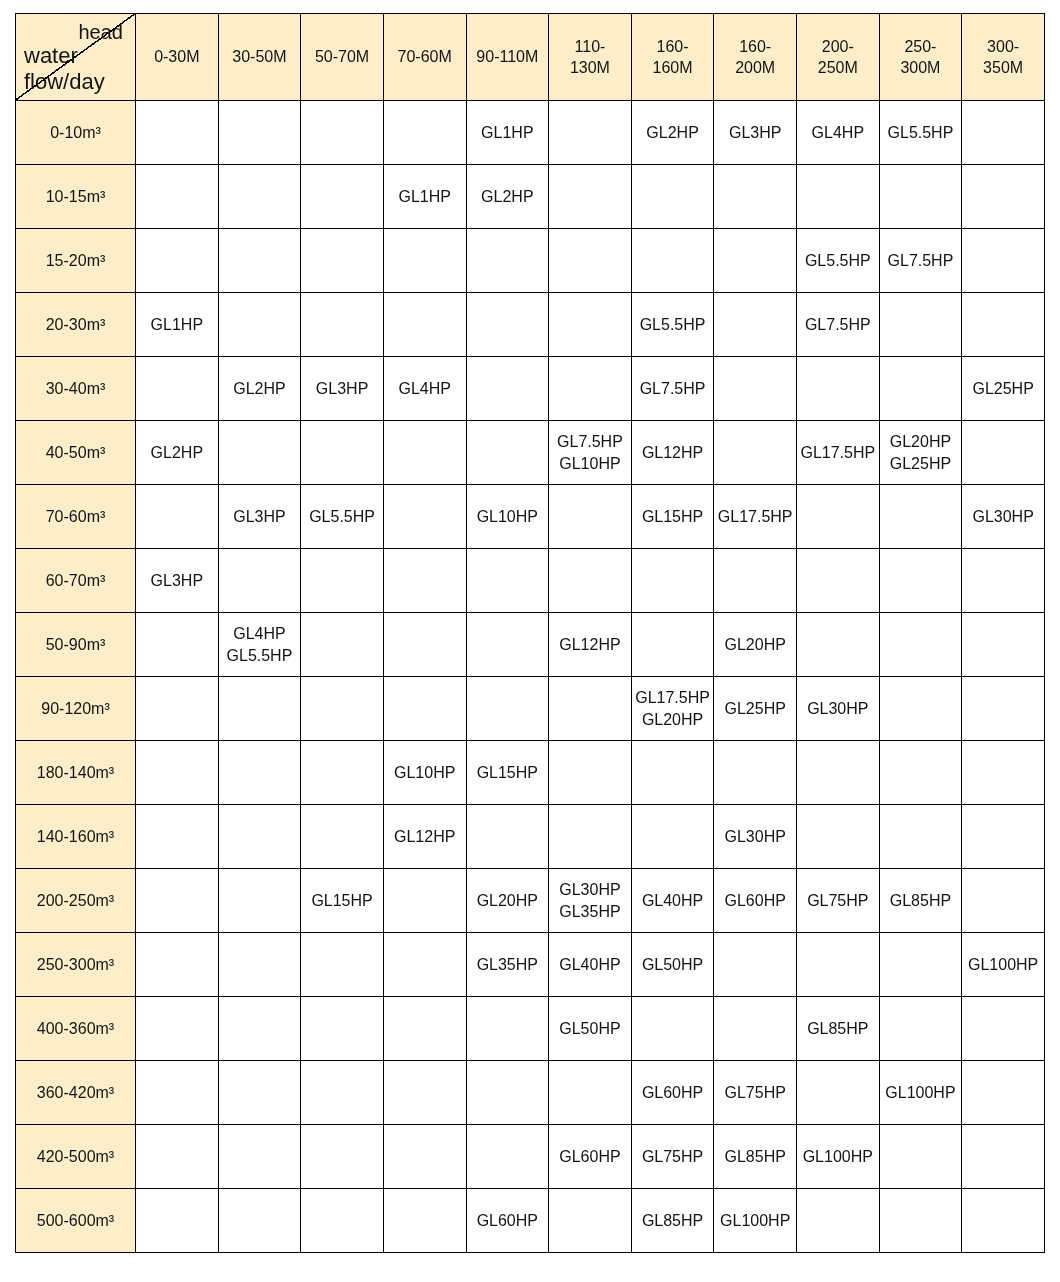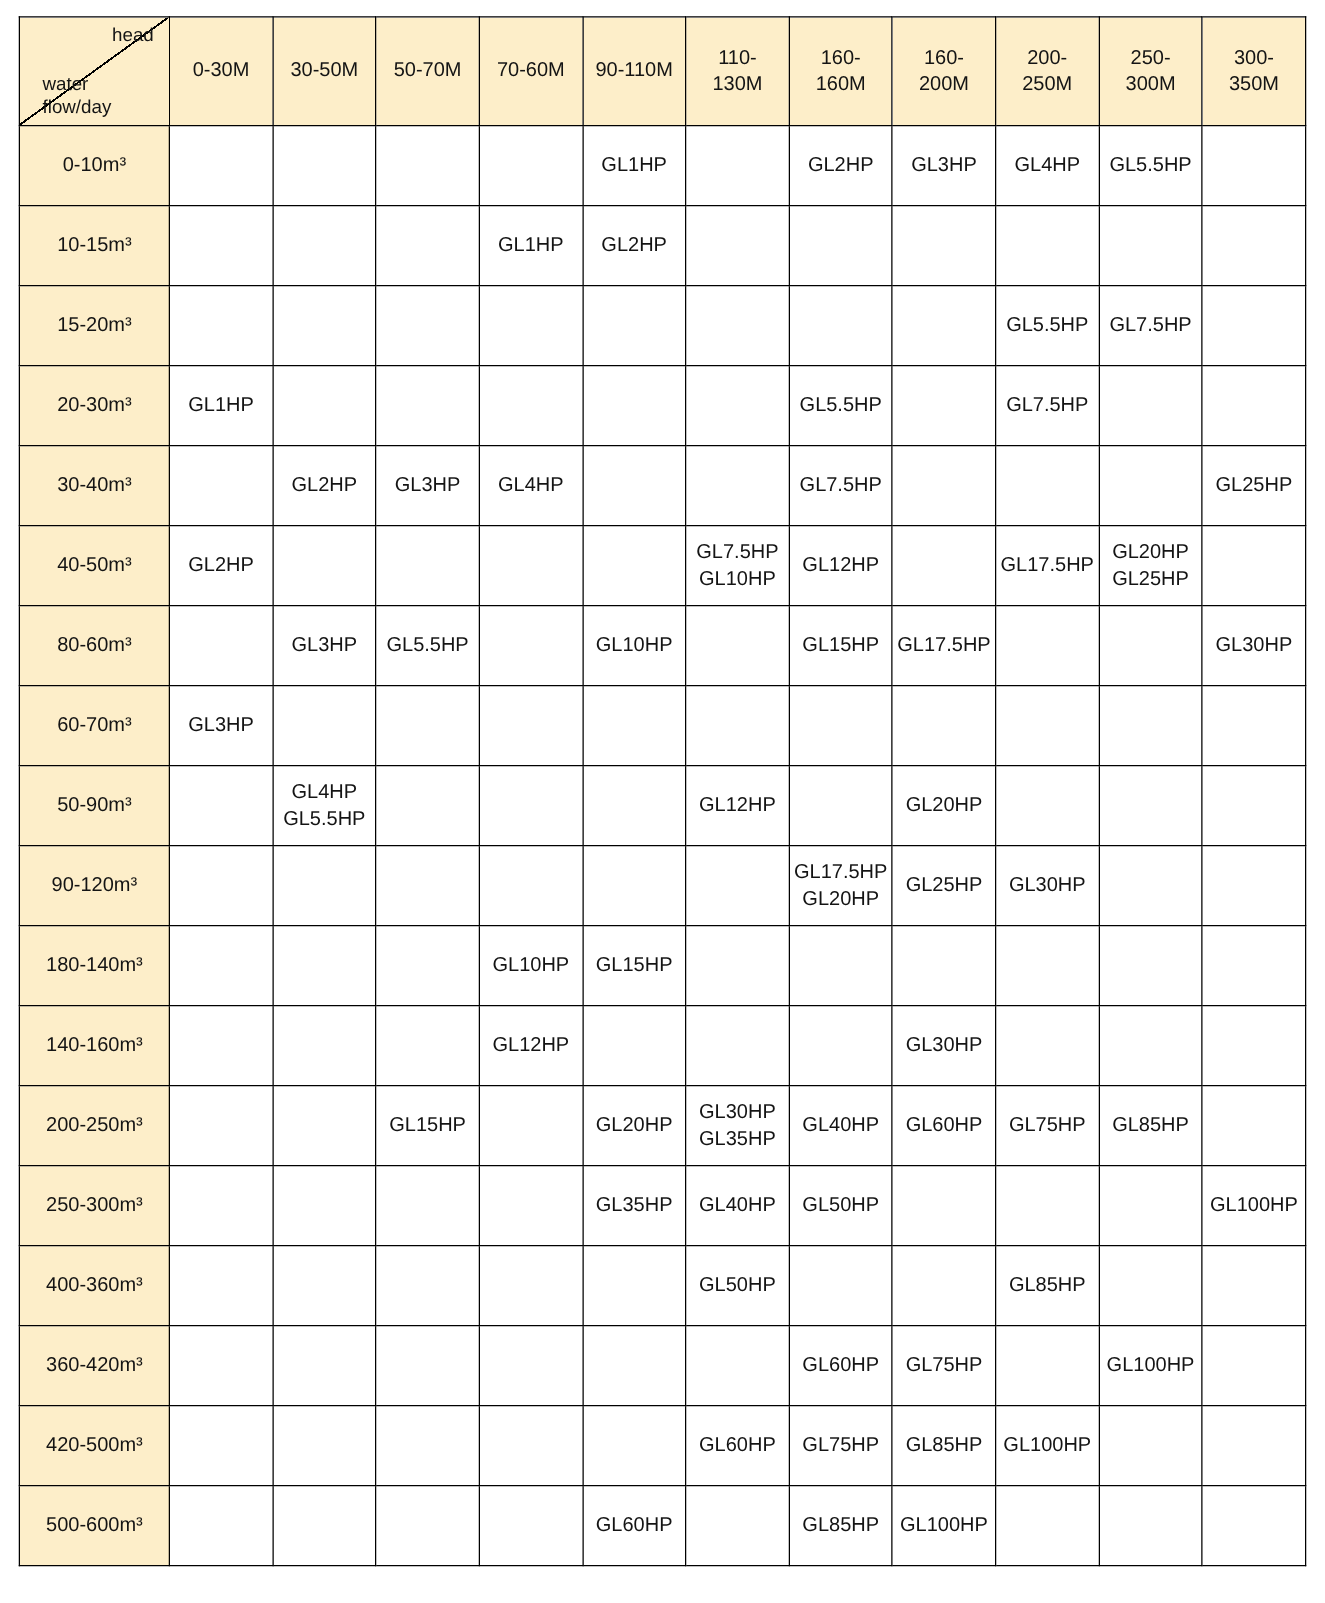"head" .corner .head-lbl { font-size: 15px -> 20px }
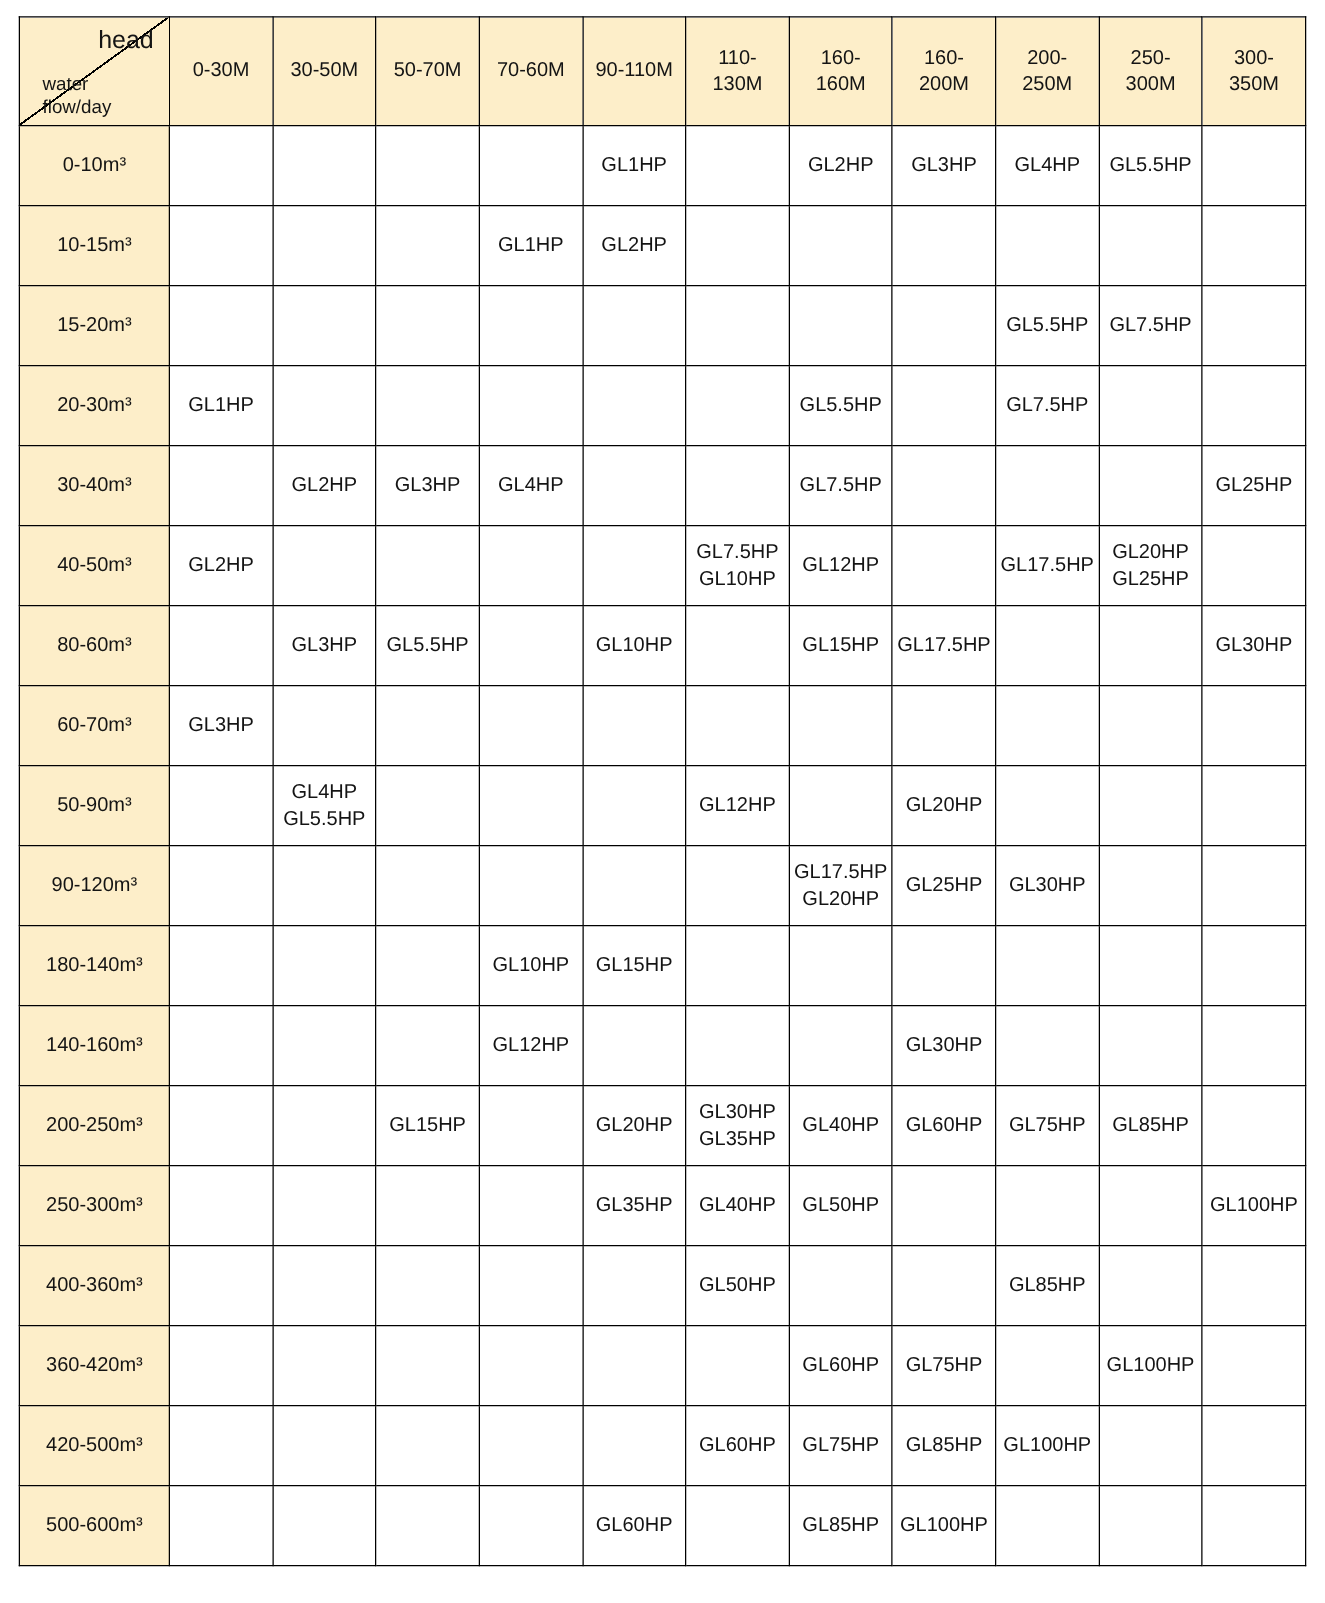"water" .corner .flow-lbl { font-size: 15px -> 22px; left: 18px -> 8px }
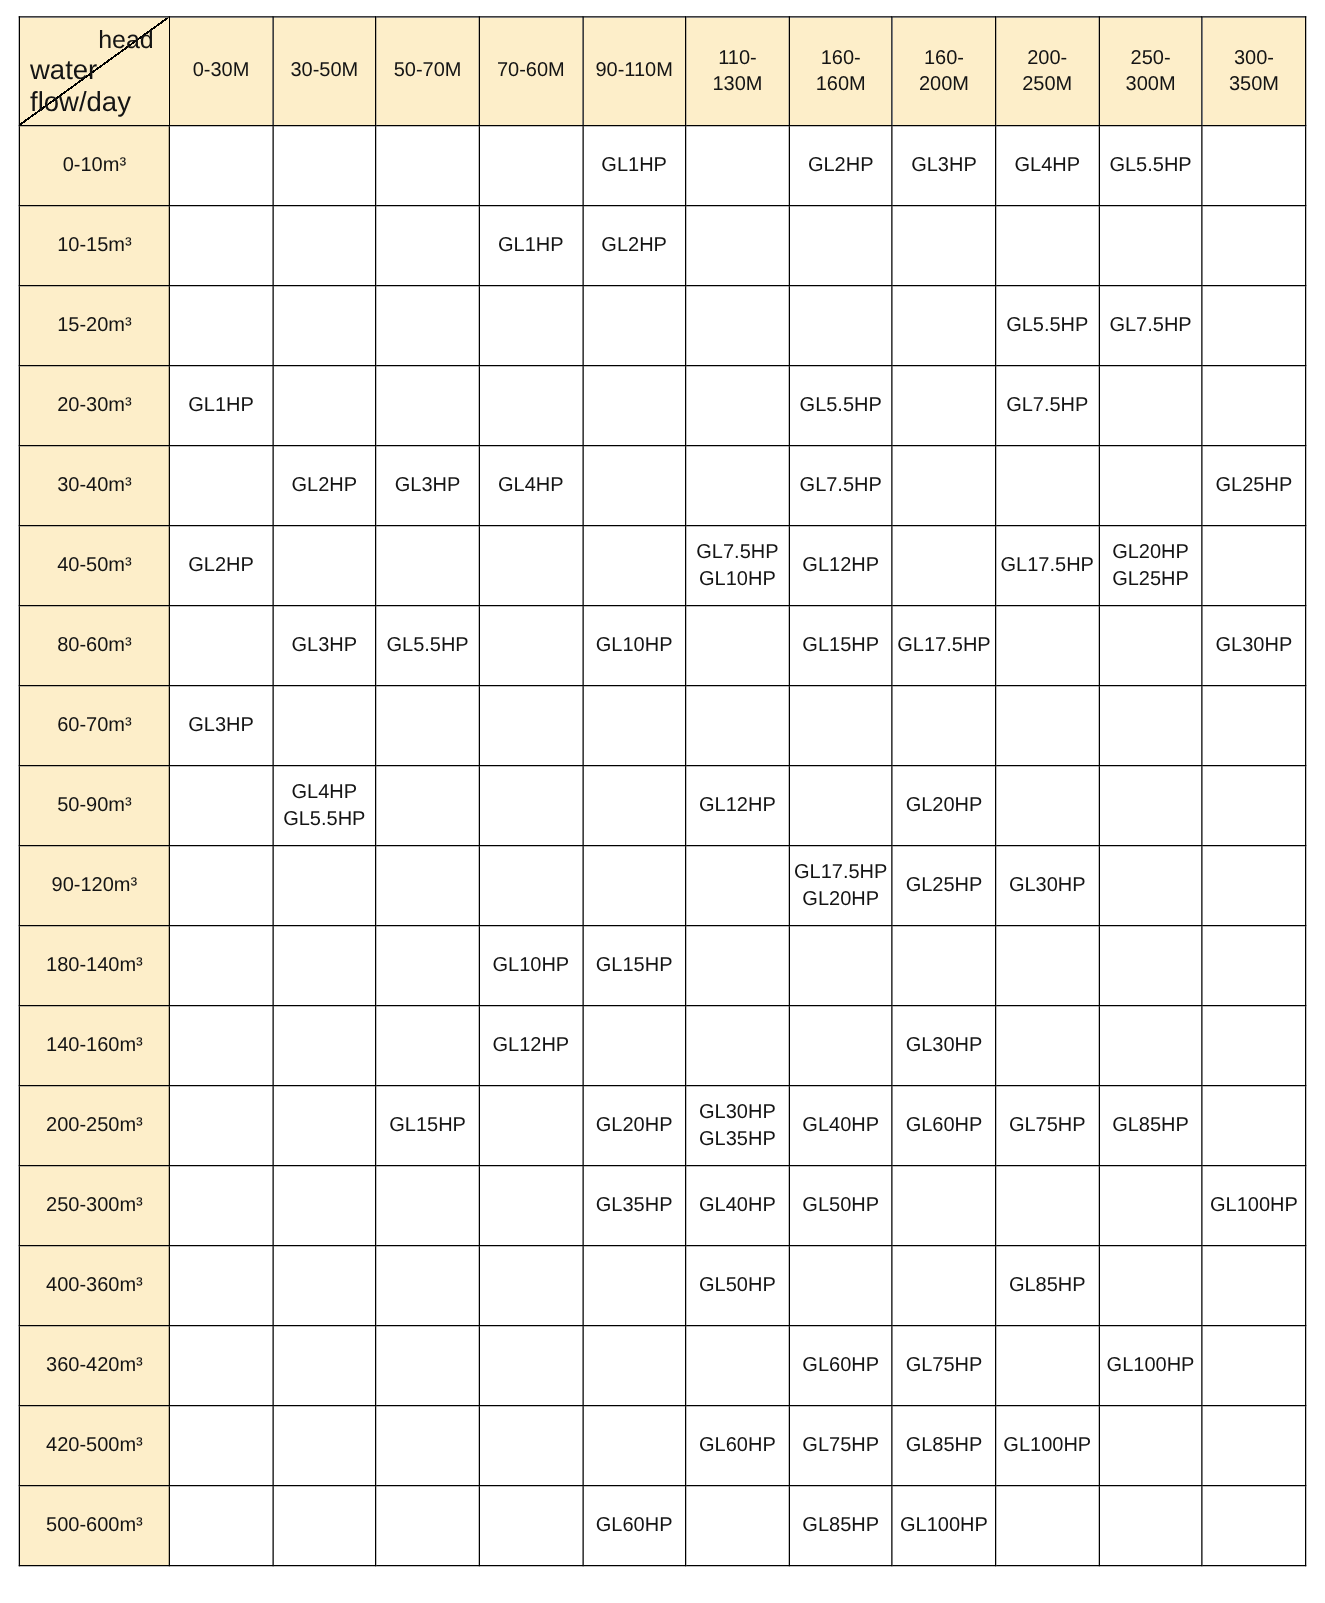"80-60m³" td.rowhead { text: 80-60m³ -> 70-60m³ }
